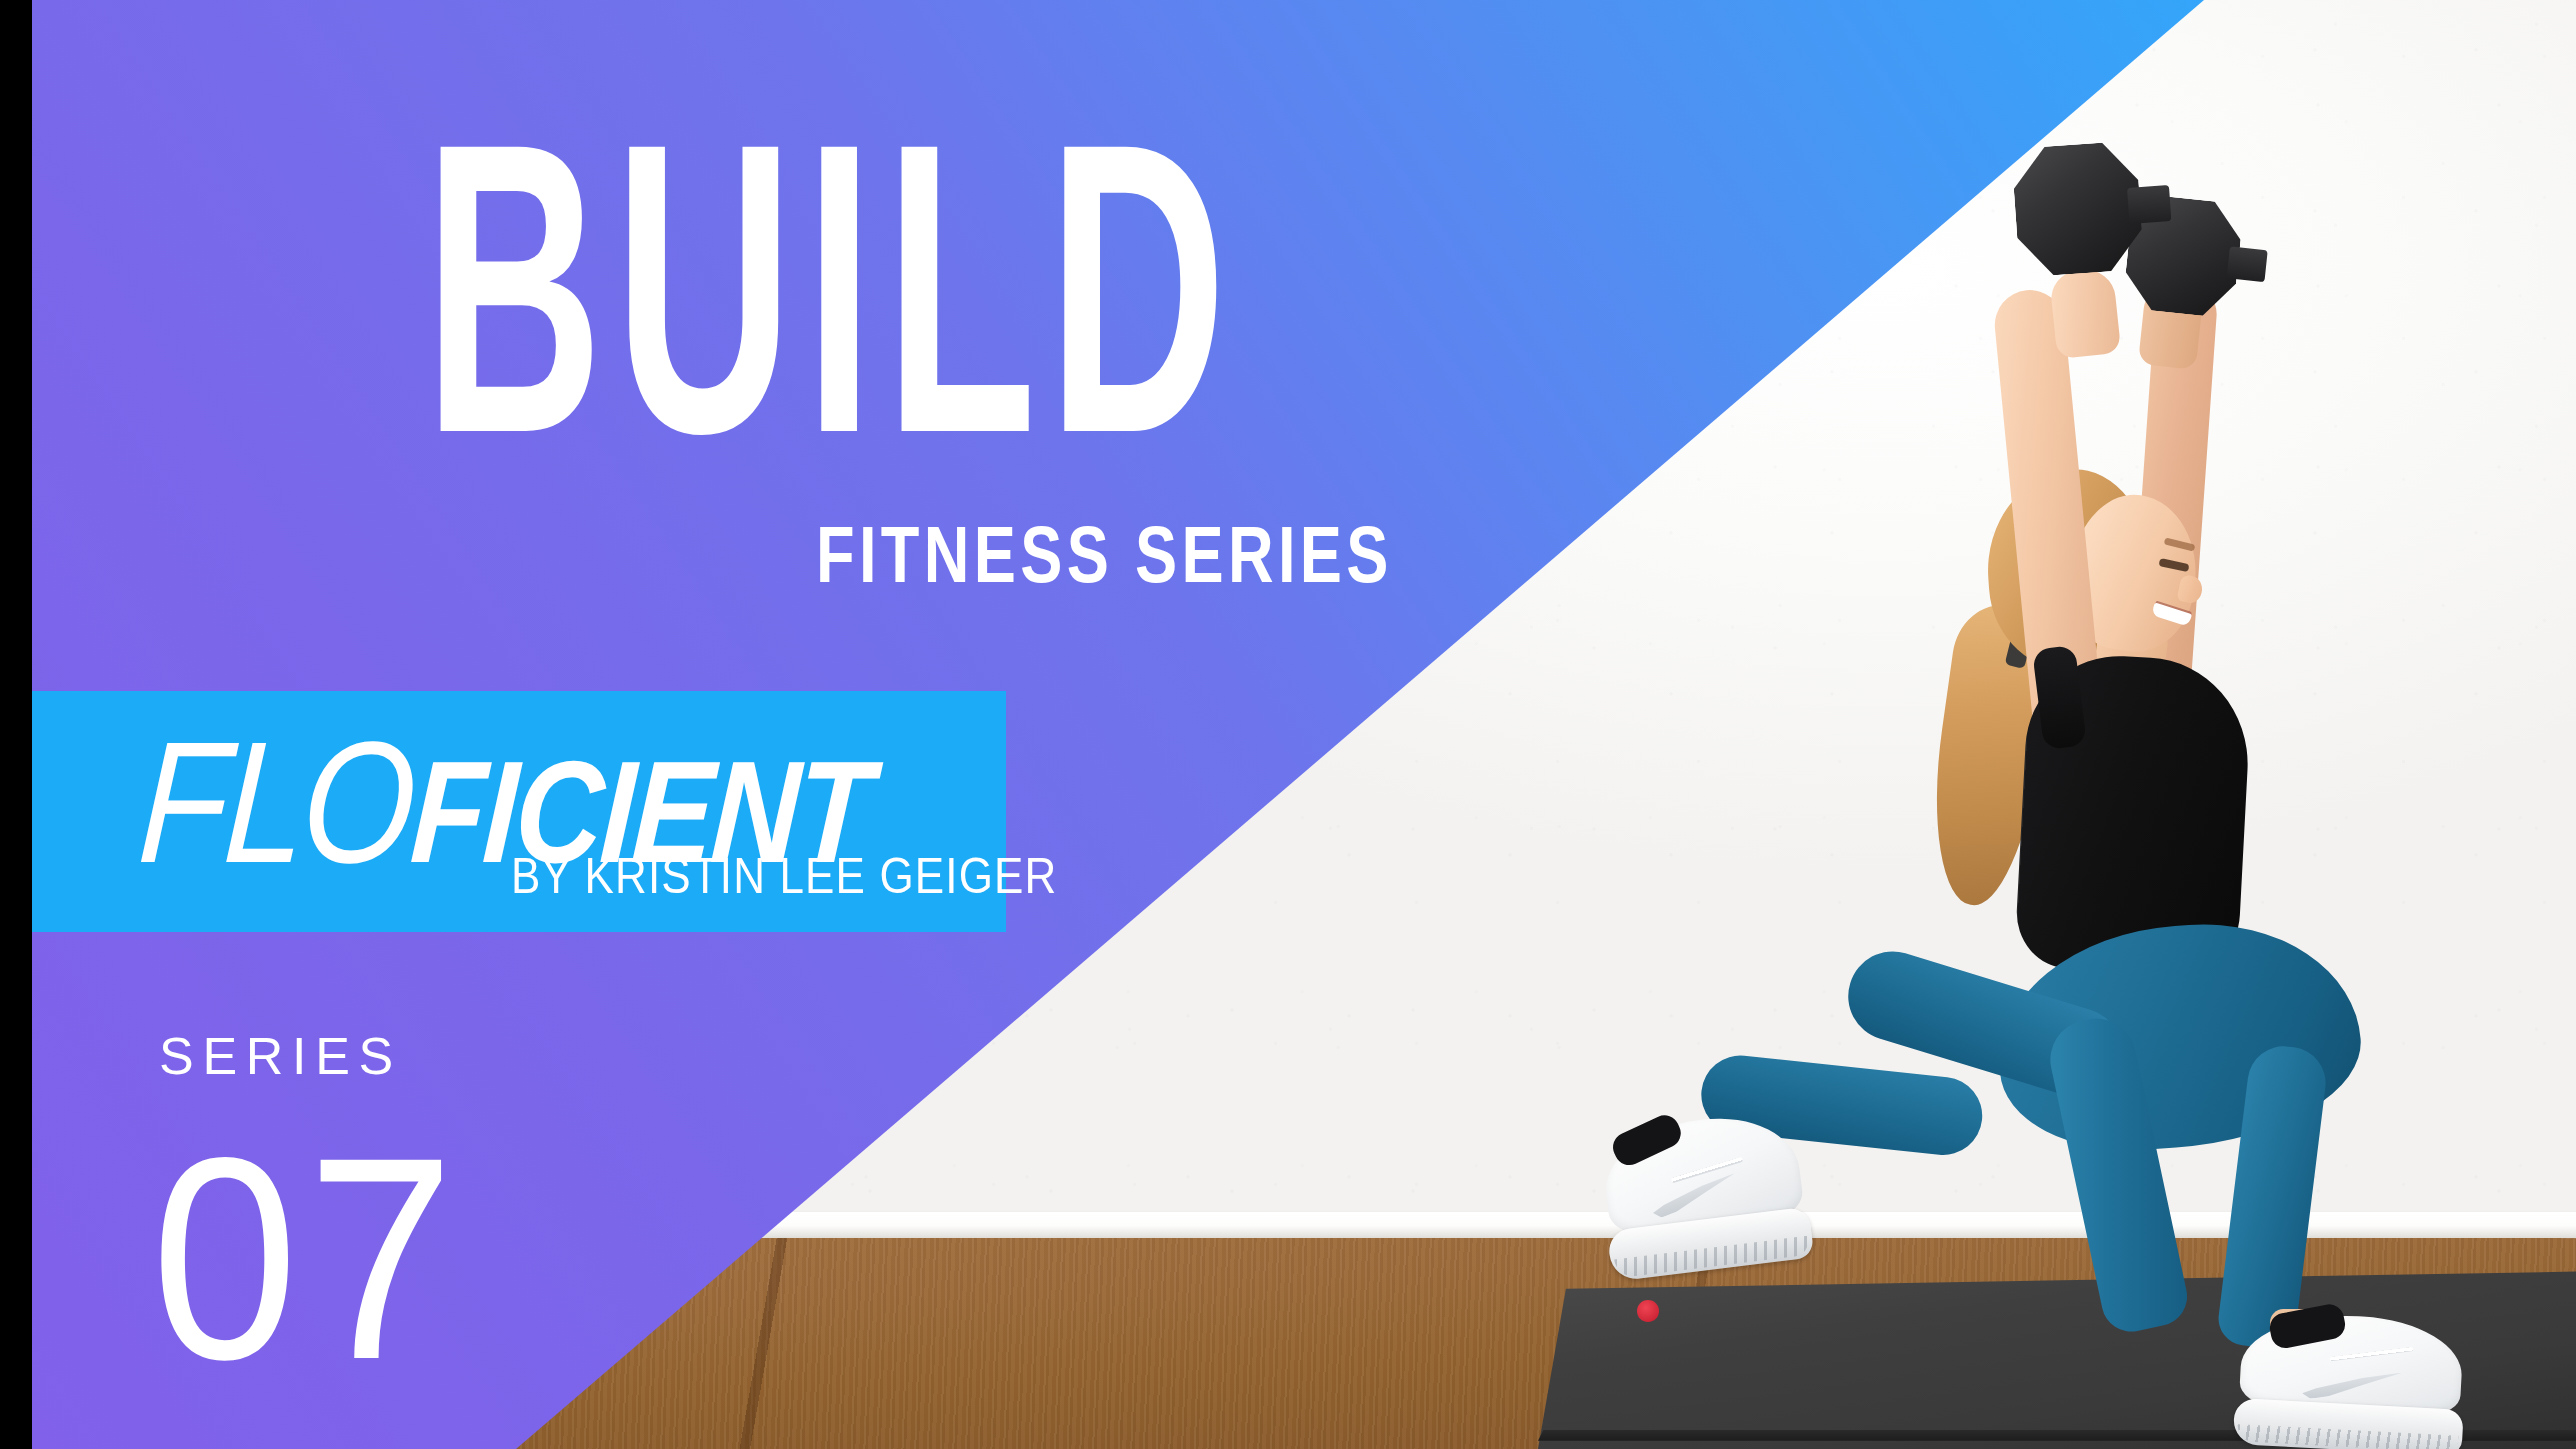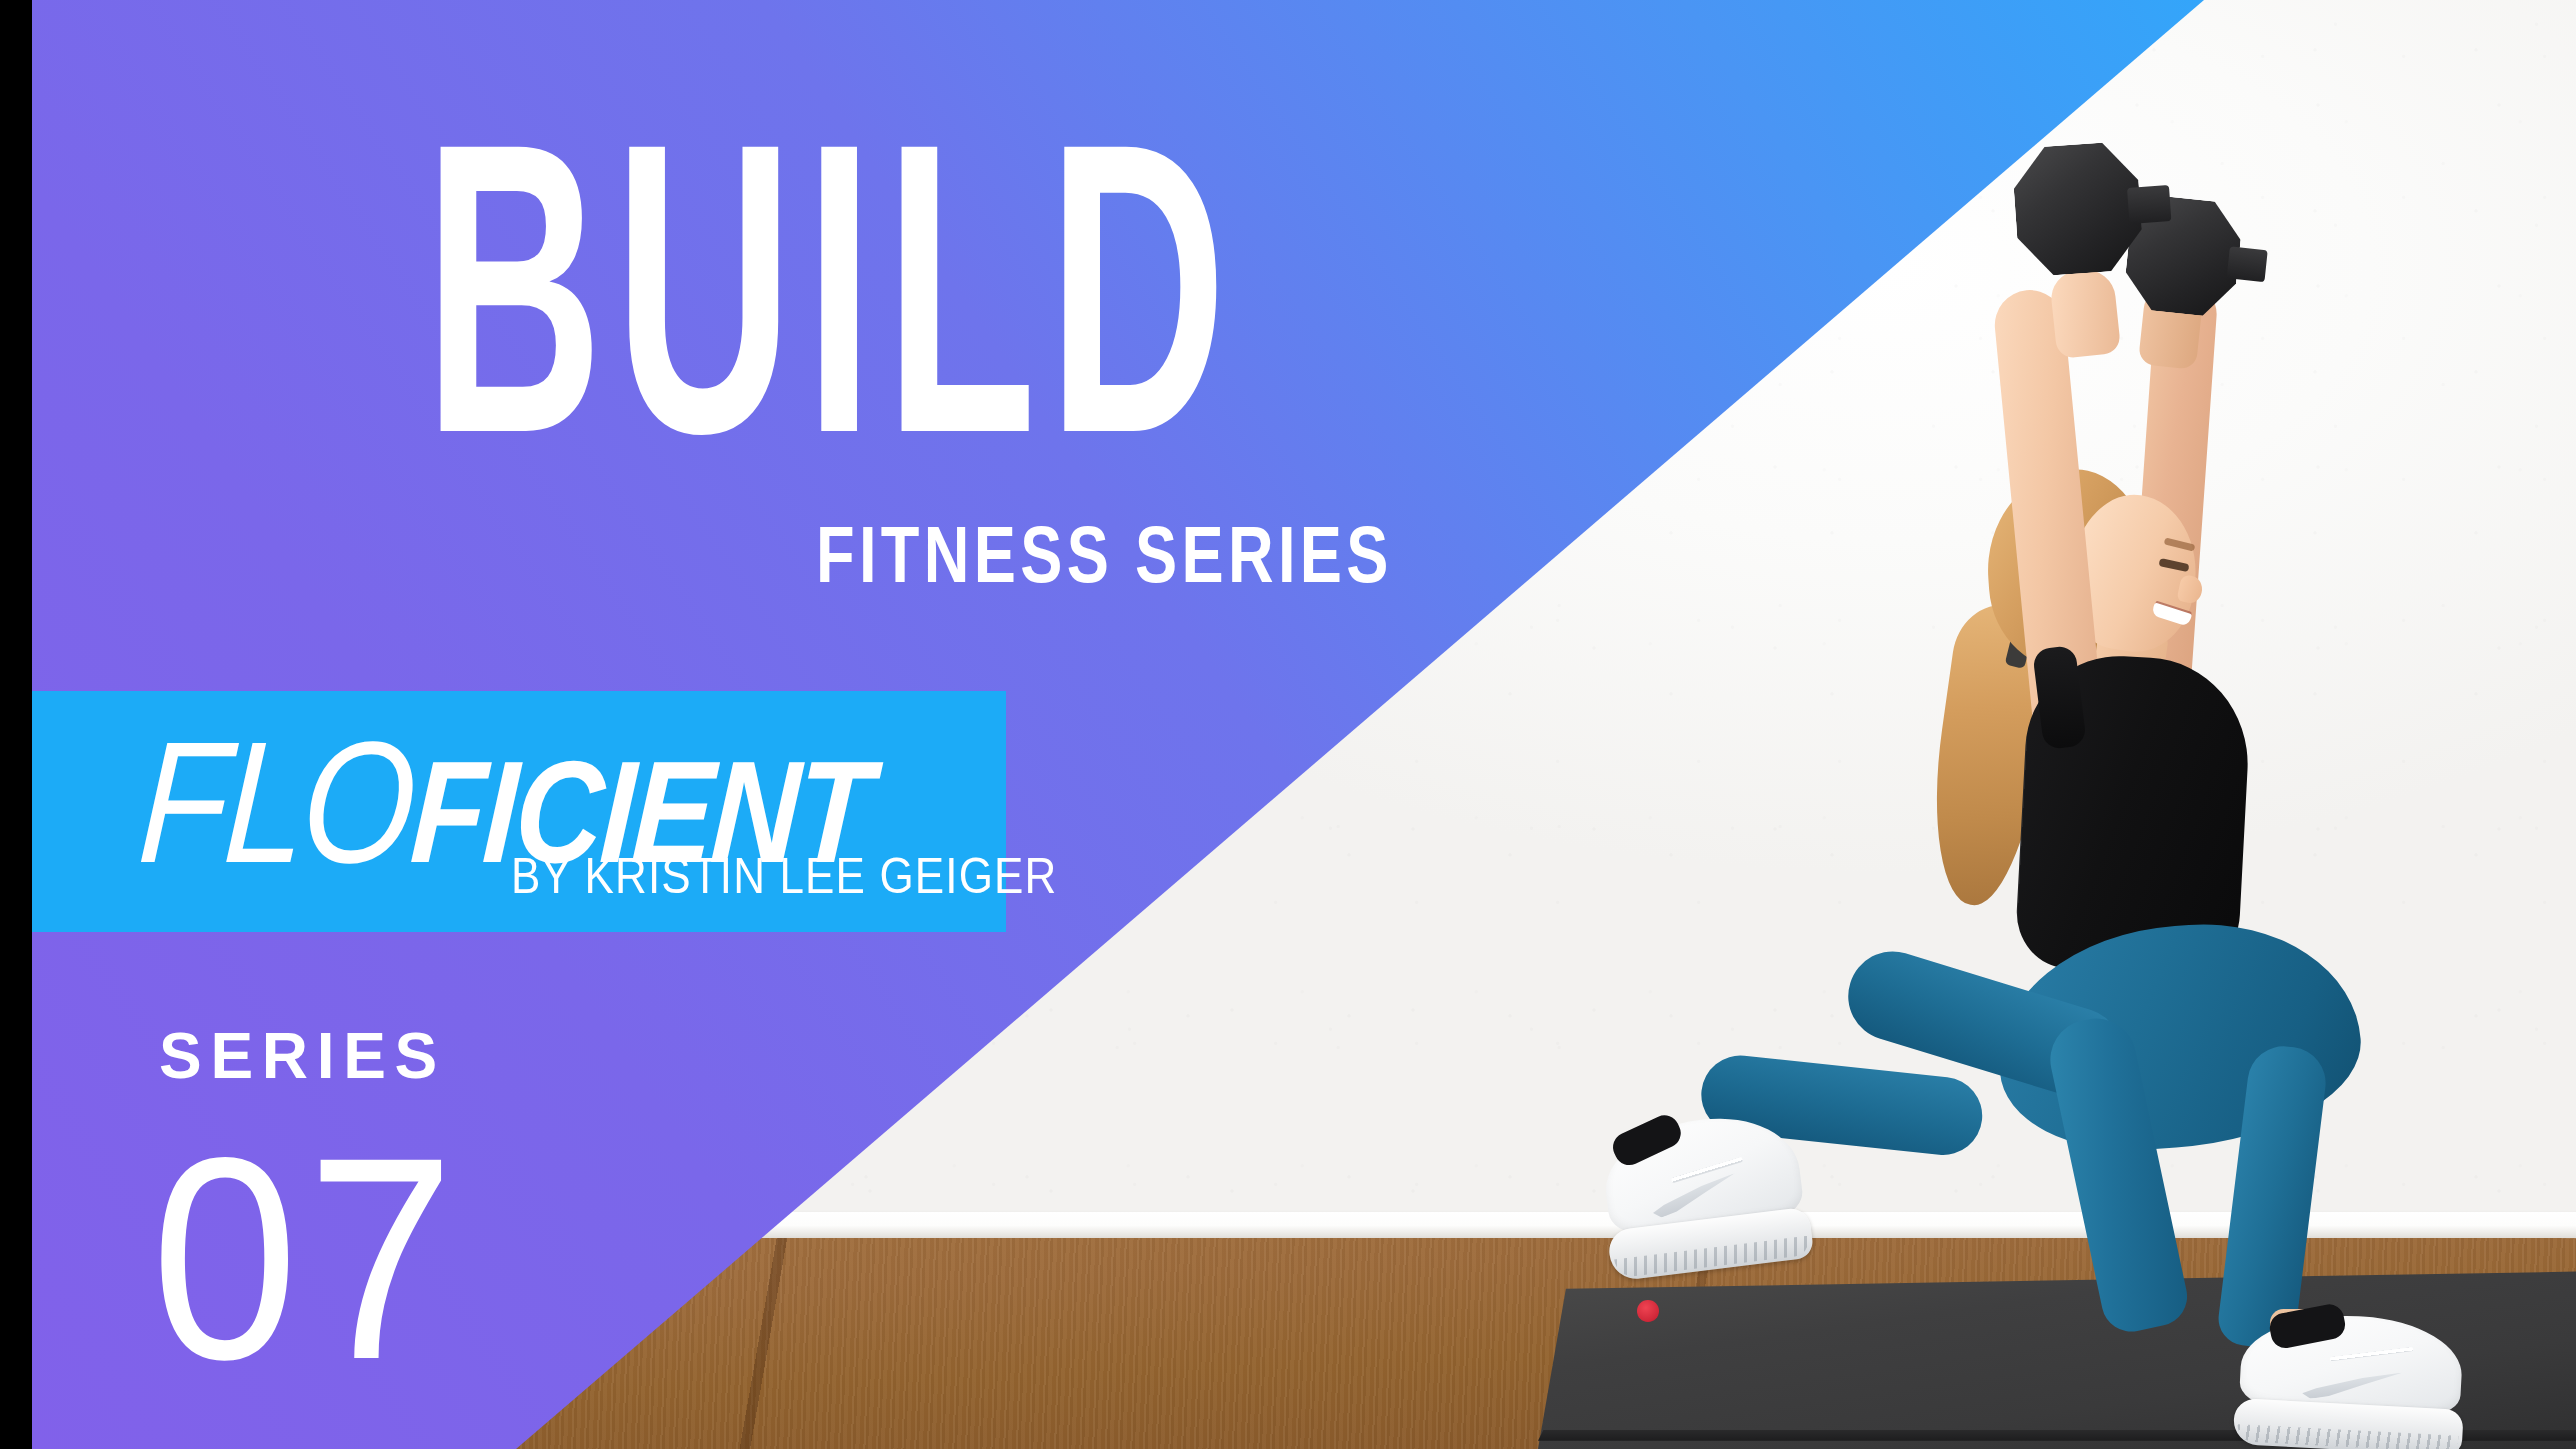"SERIES" .series-label { font-size: 64px -> 52px; font-weight: 700 -> 400 }
